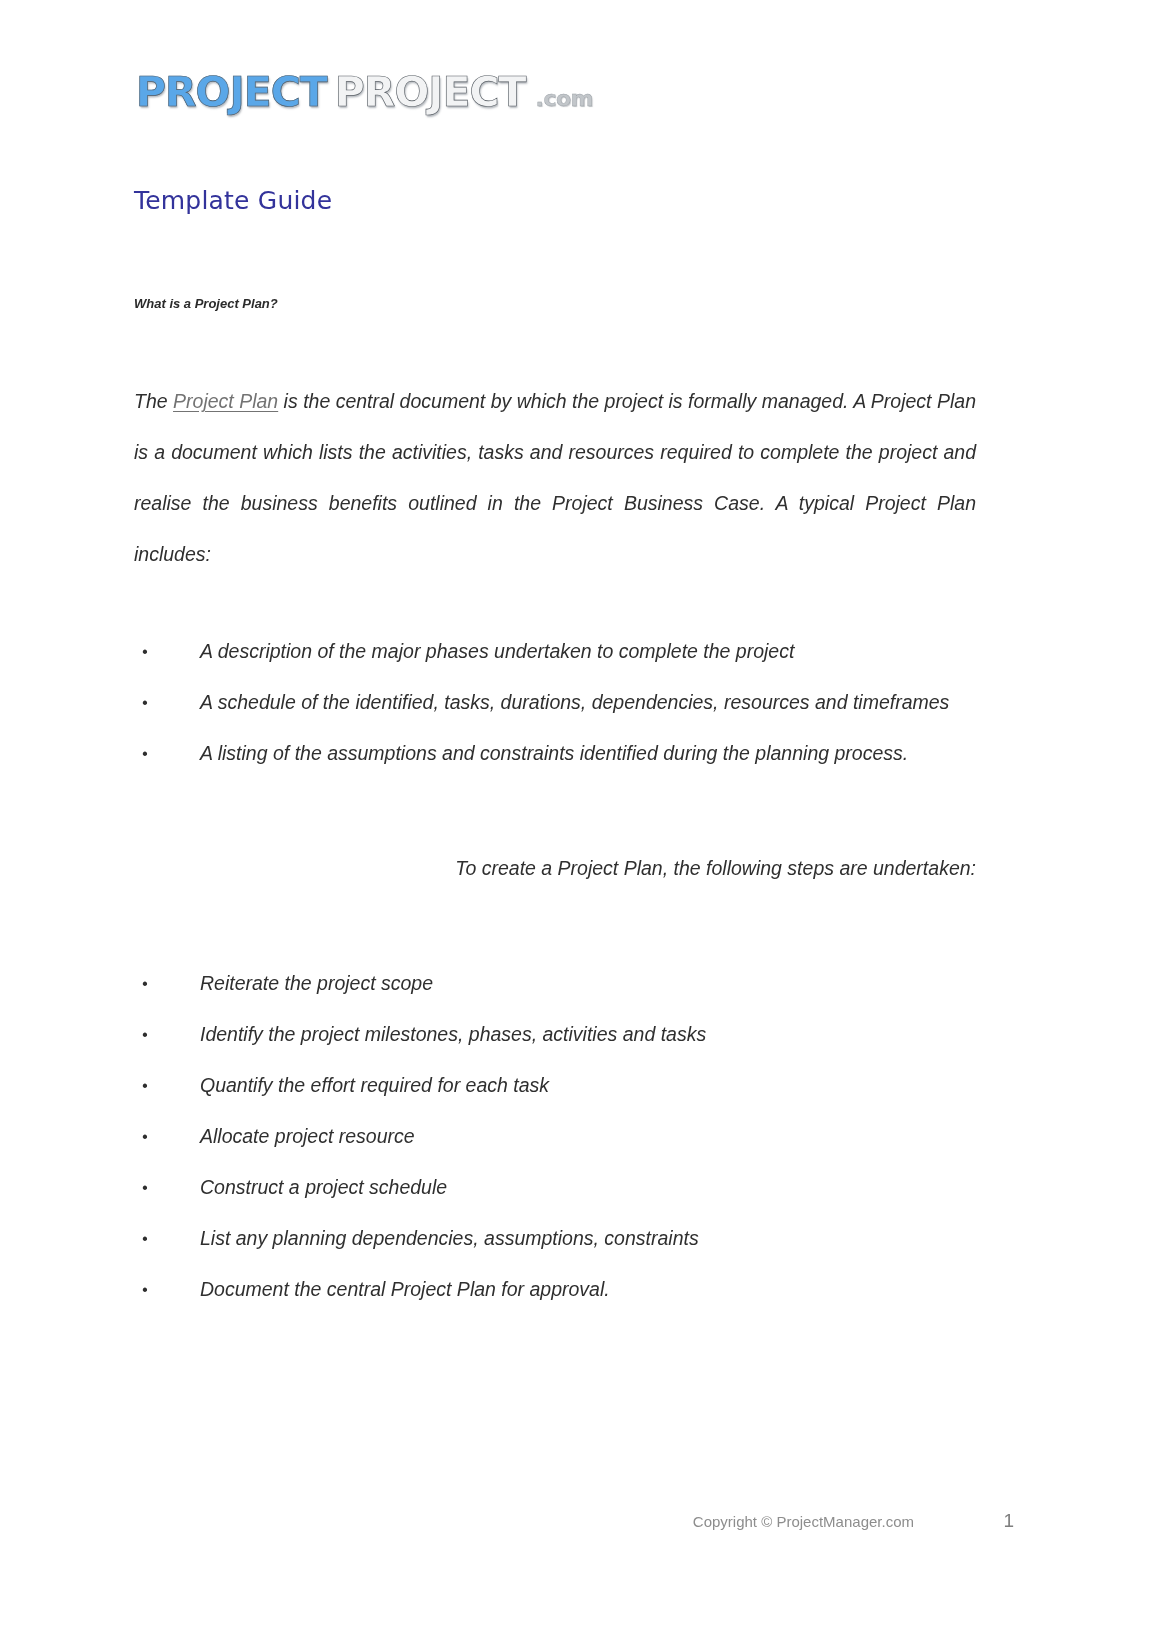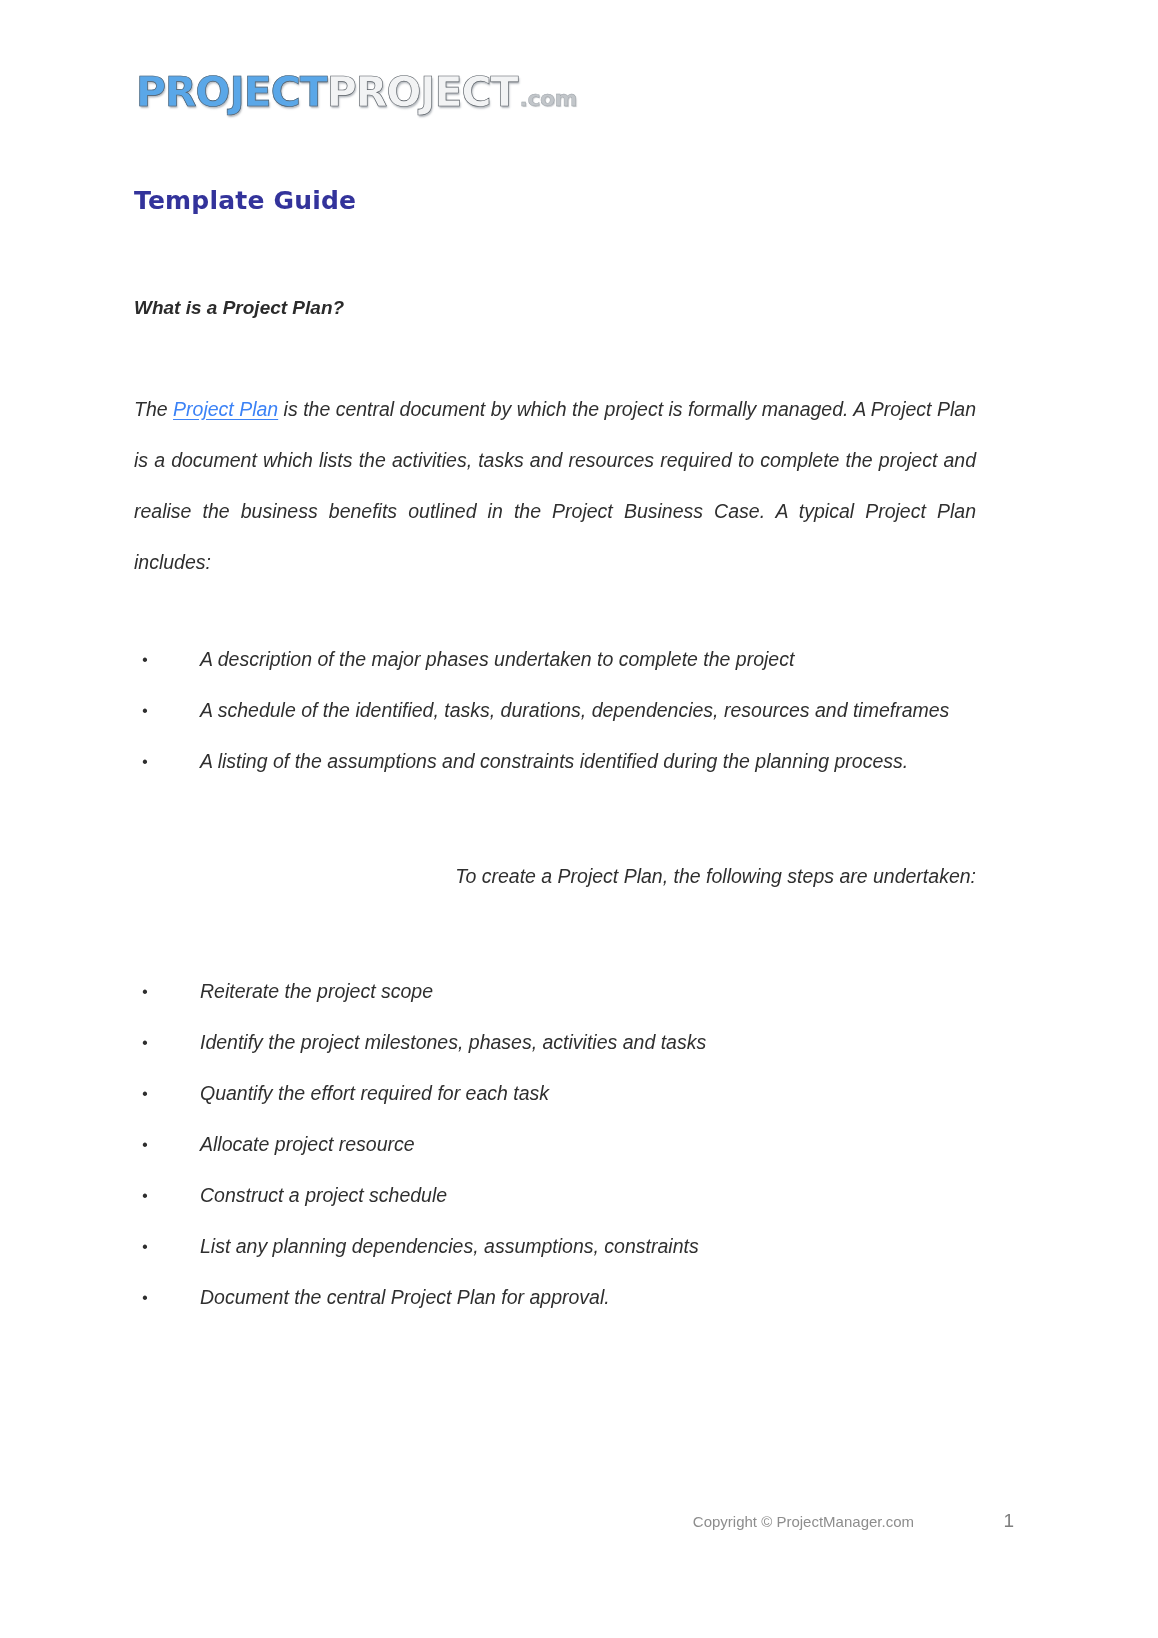"PROJECT" .logo { gap: none -> 8px }
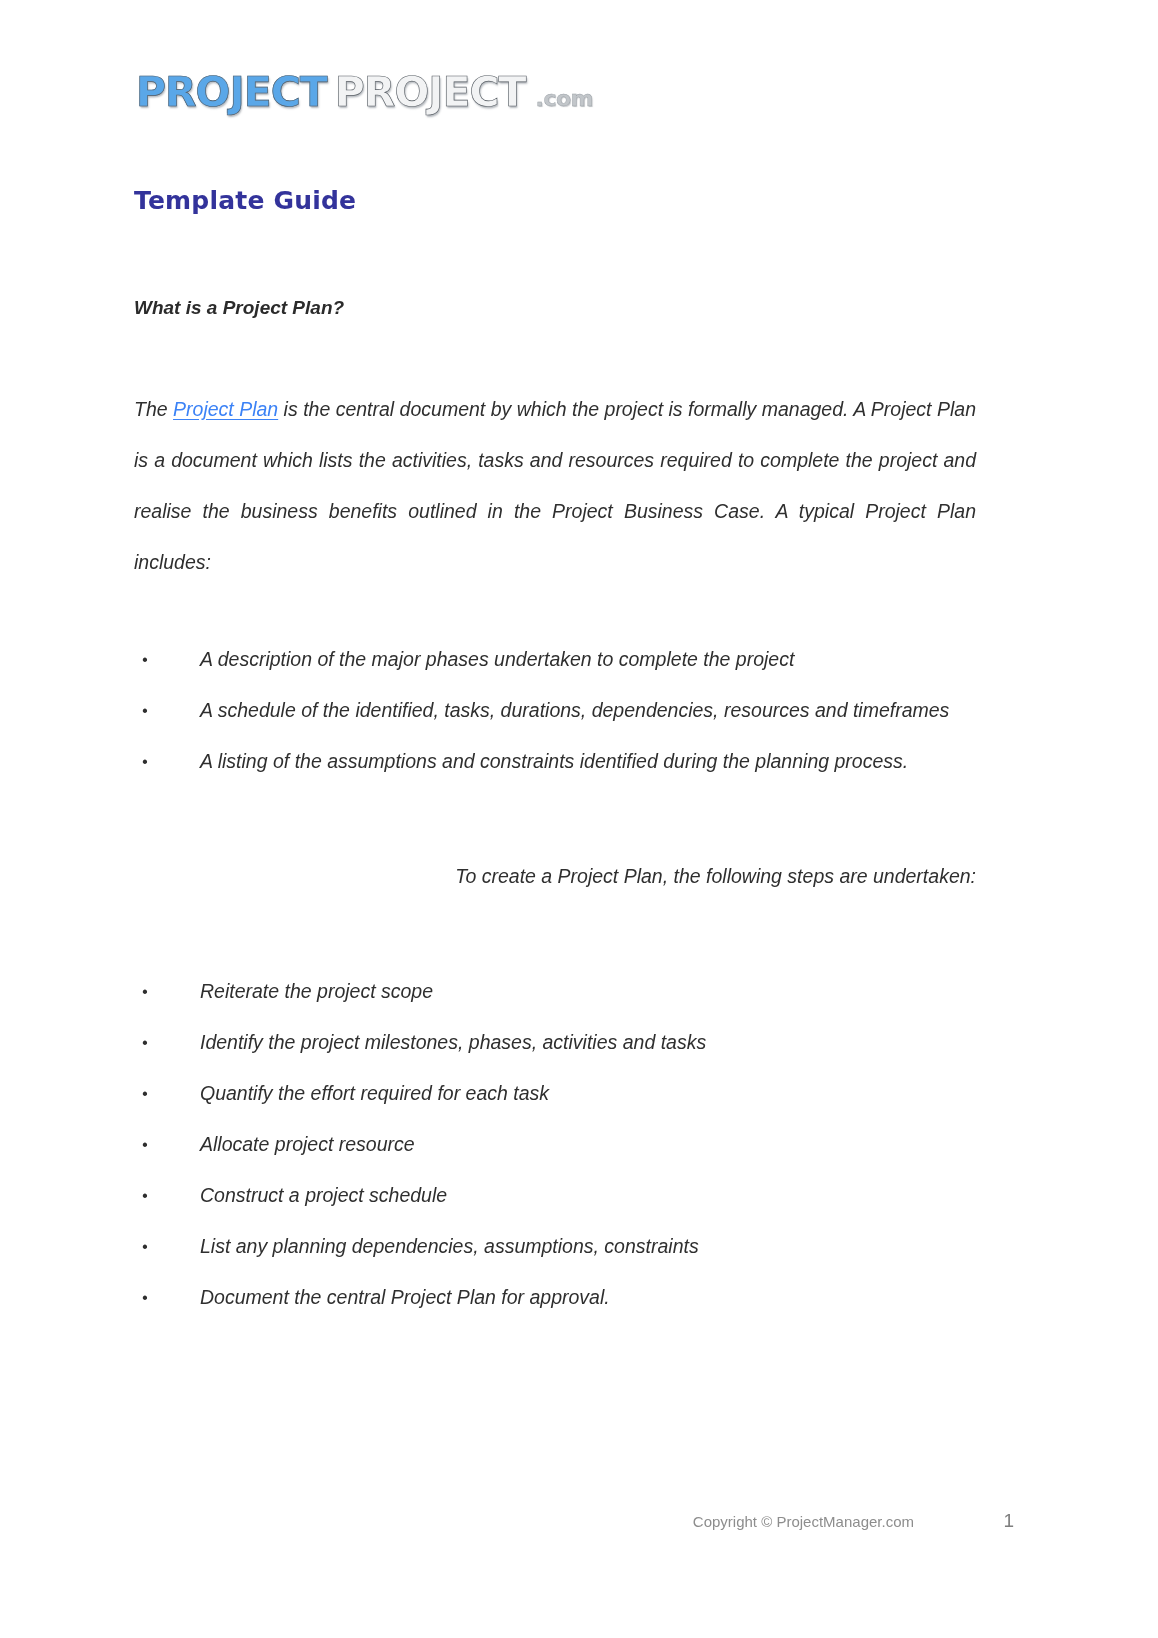"Template Guide" .doc-title { font-weight: 700 -> 400 }
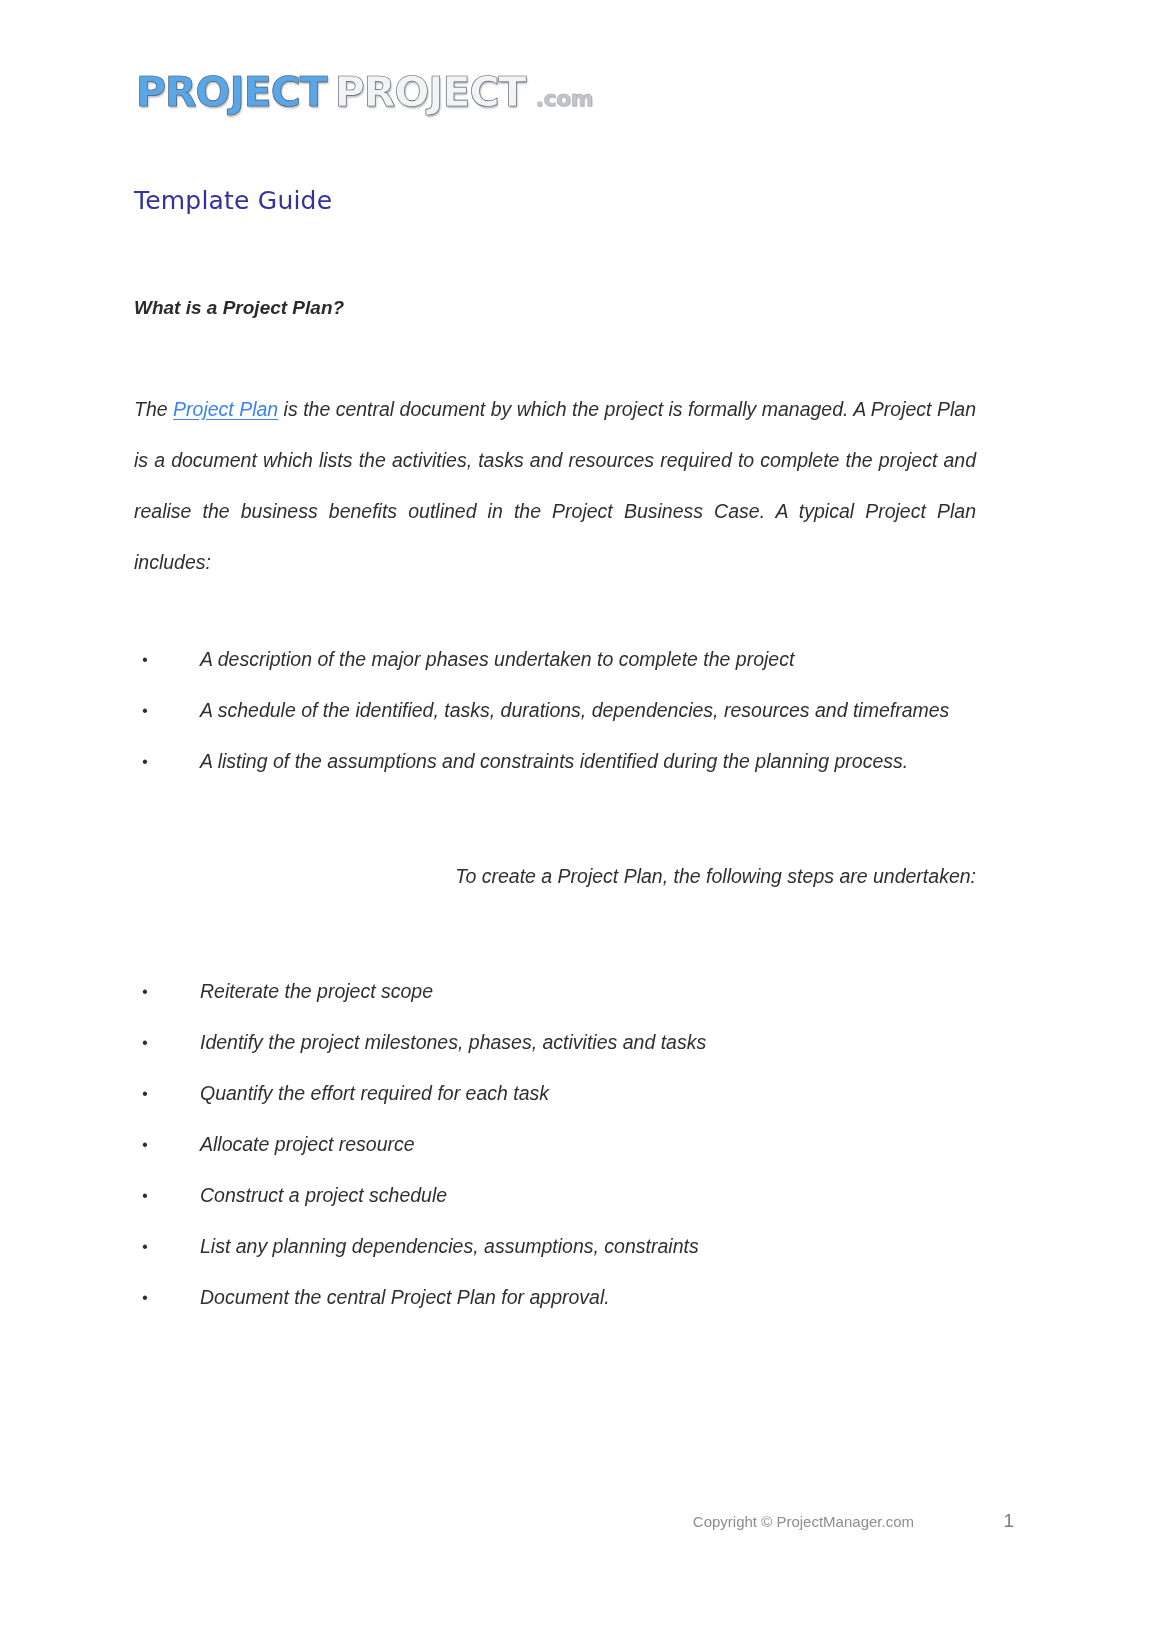"What is a Project Plan?" .section-heading { font-size: 19px -> 13px }
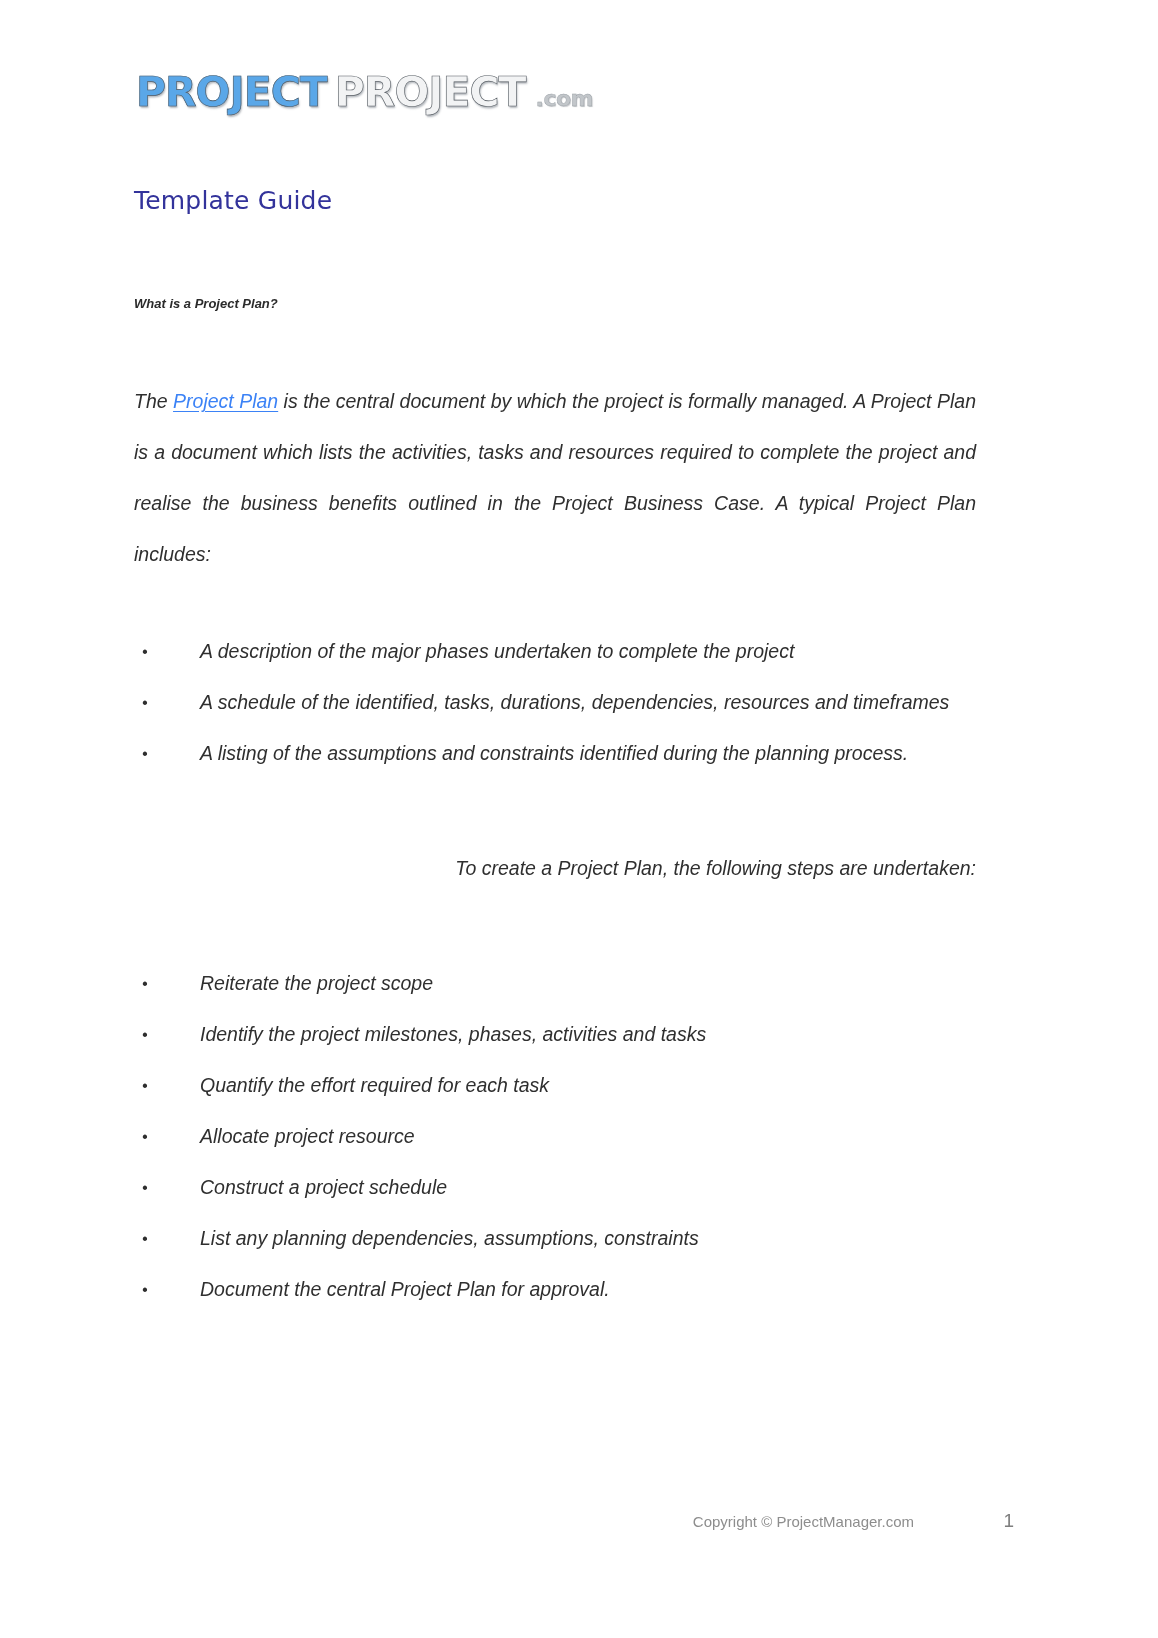"Project Plan" .inline-link { color: #3b82f6 -> #737373 }
